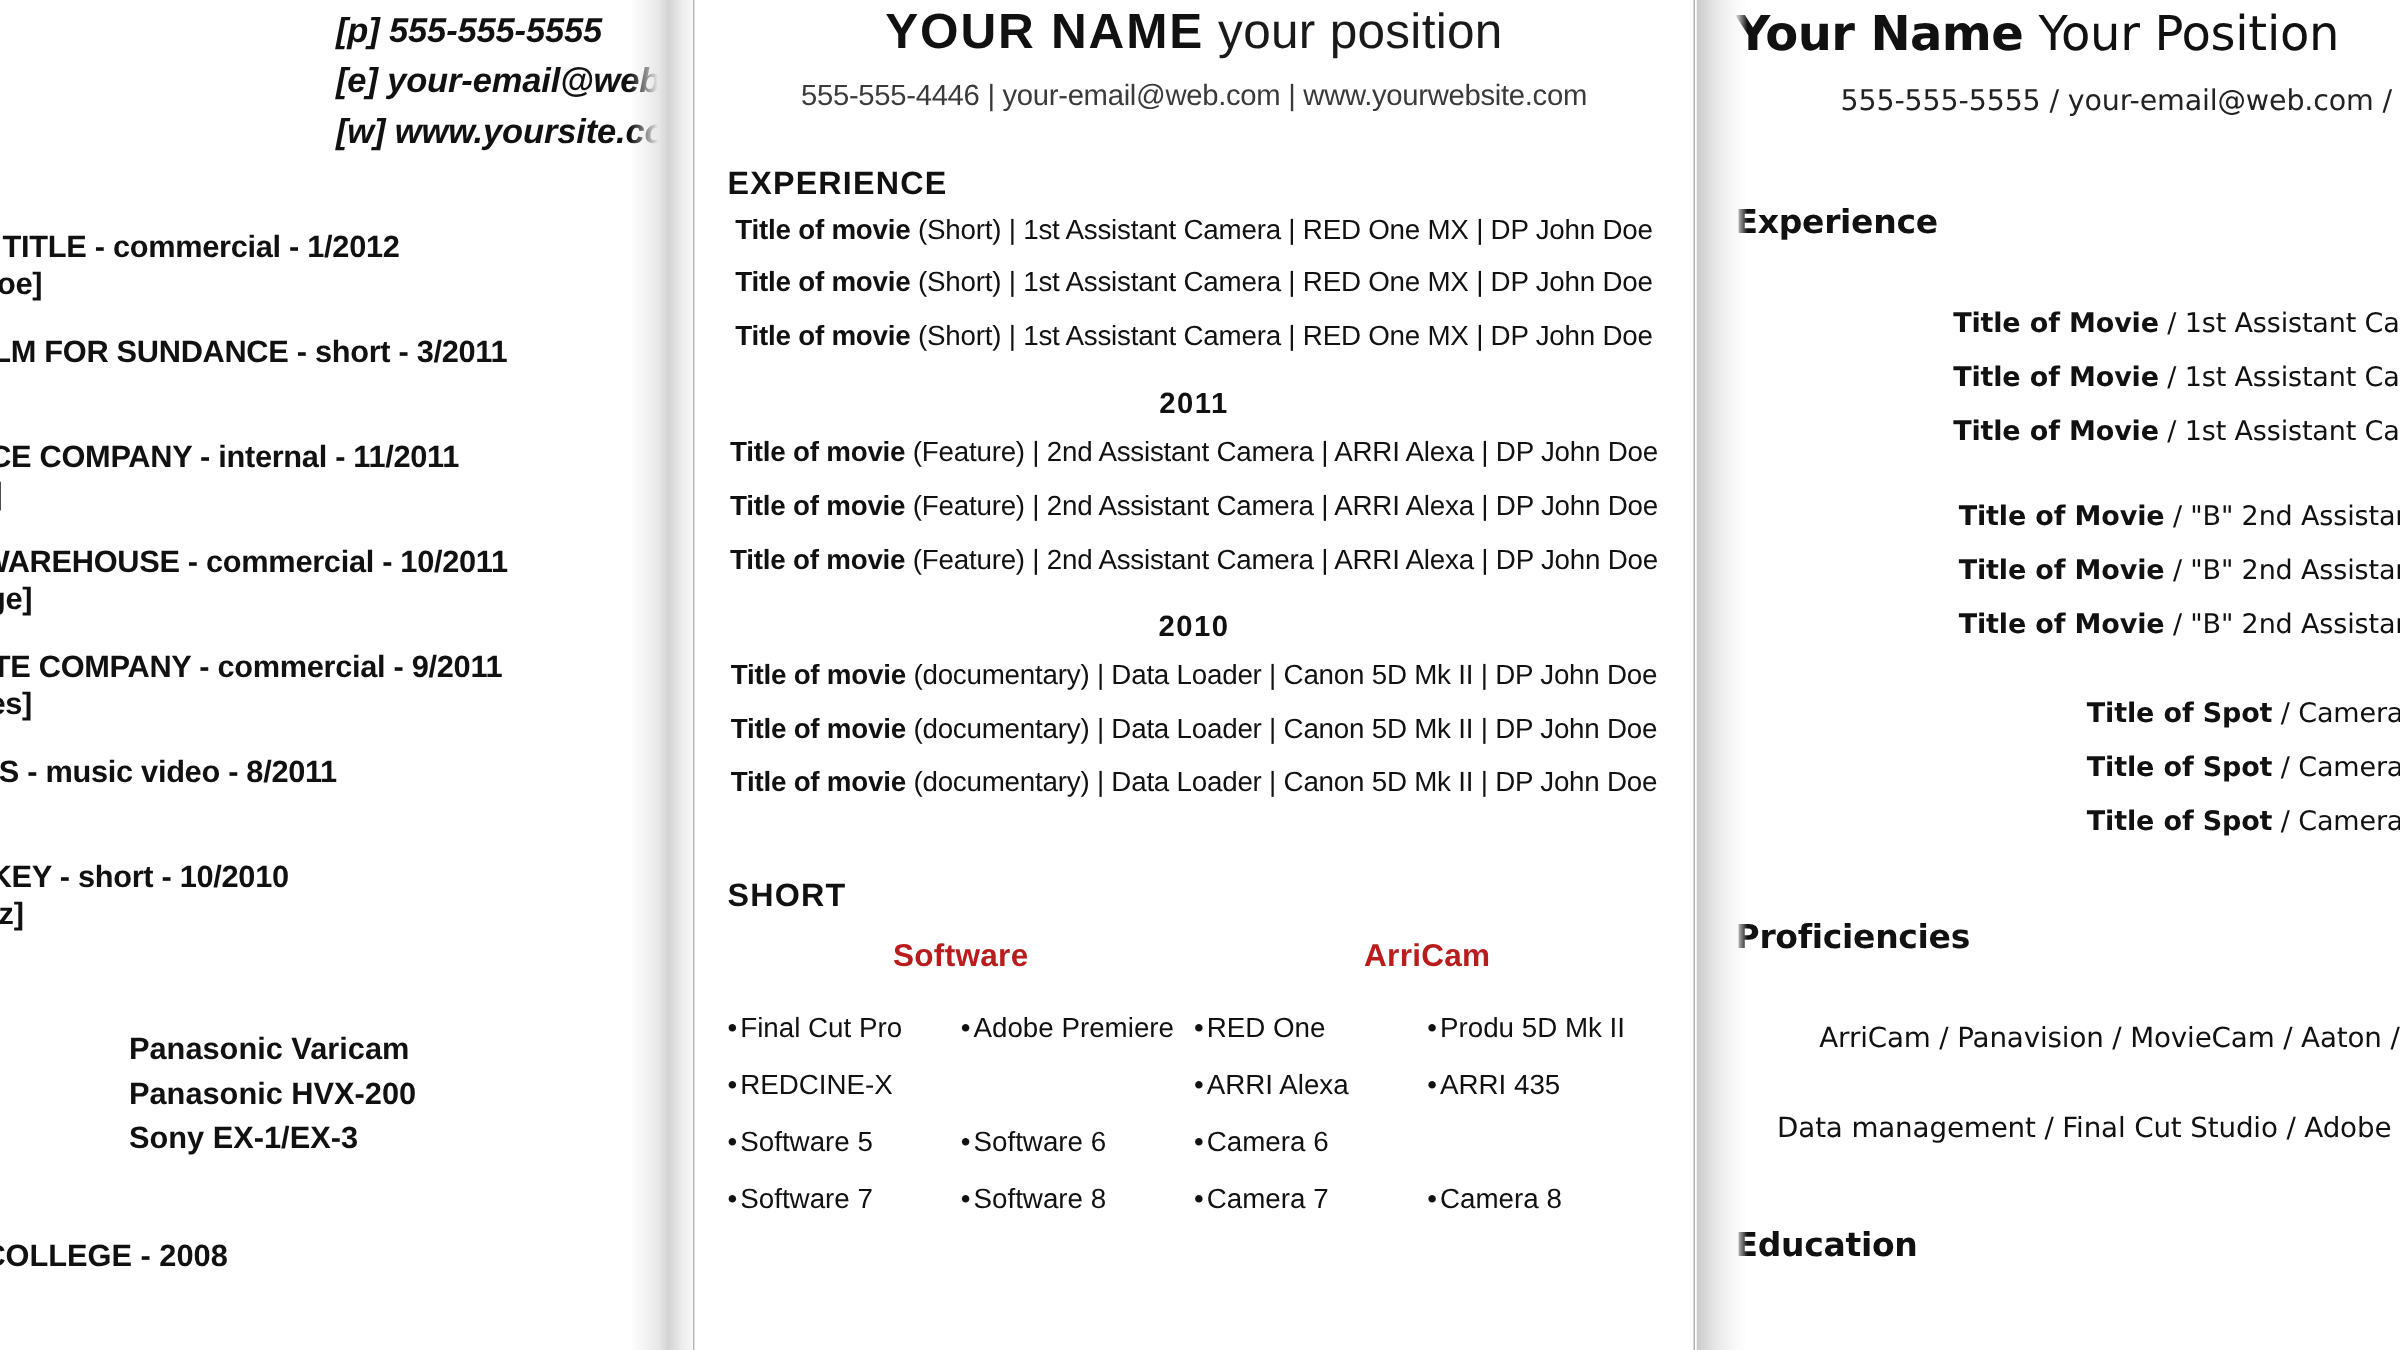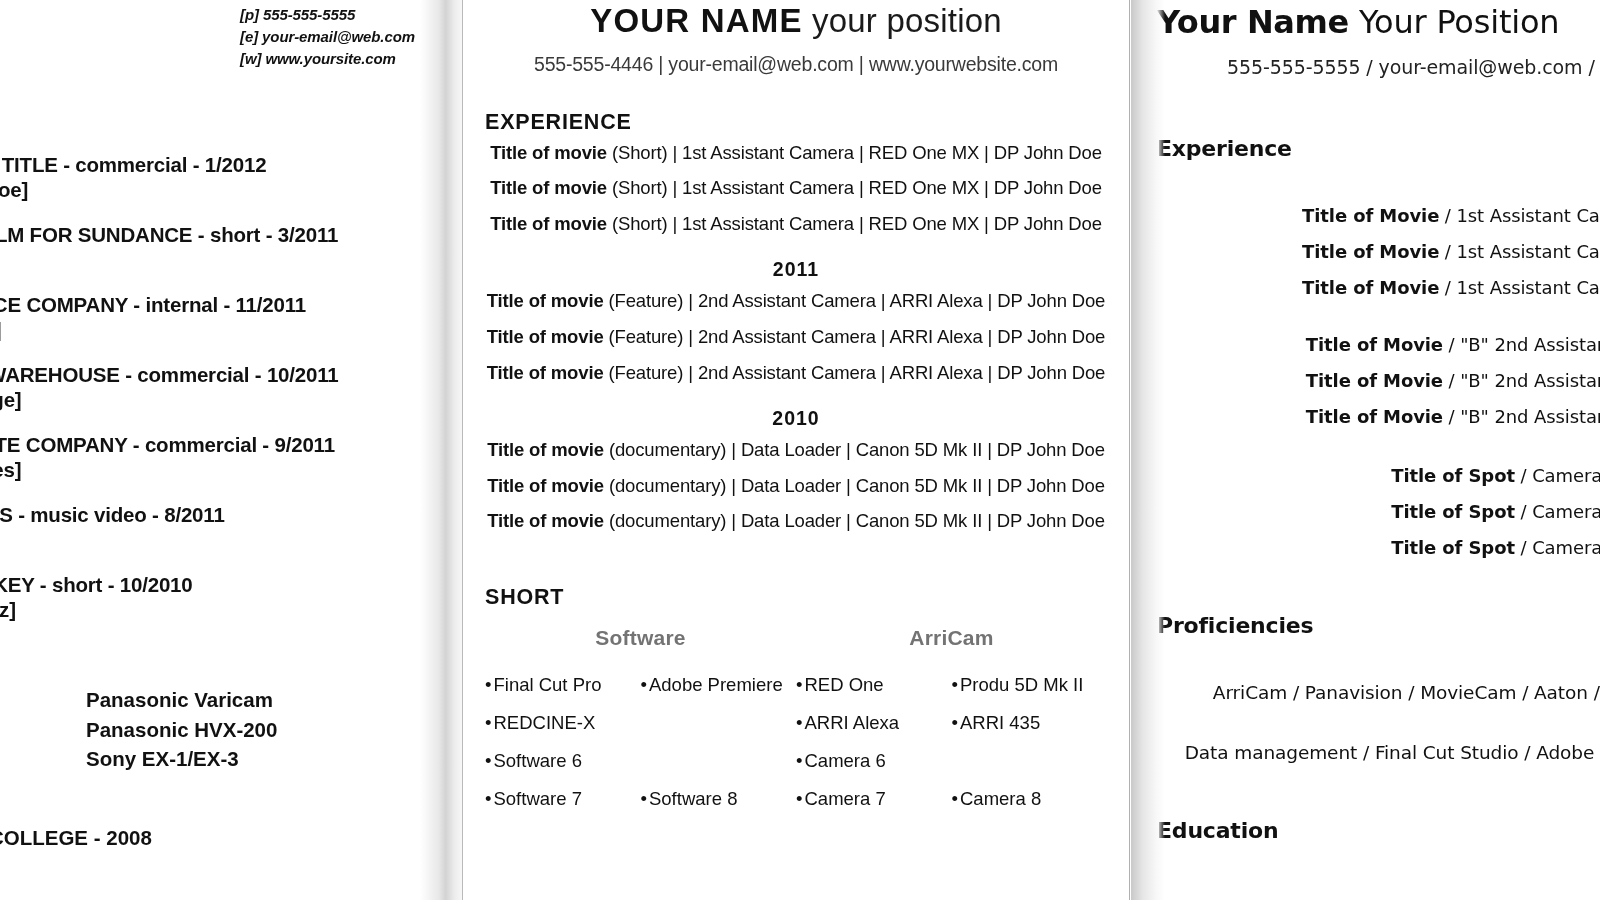"[p] 555-555-5555" .l-contact { font-size: 15px -> 23px; left: 408px -> 392px }
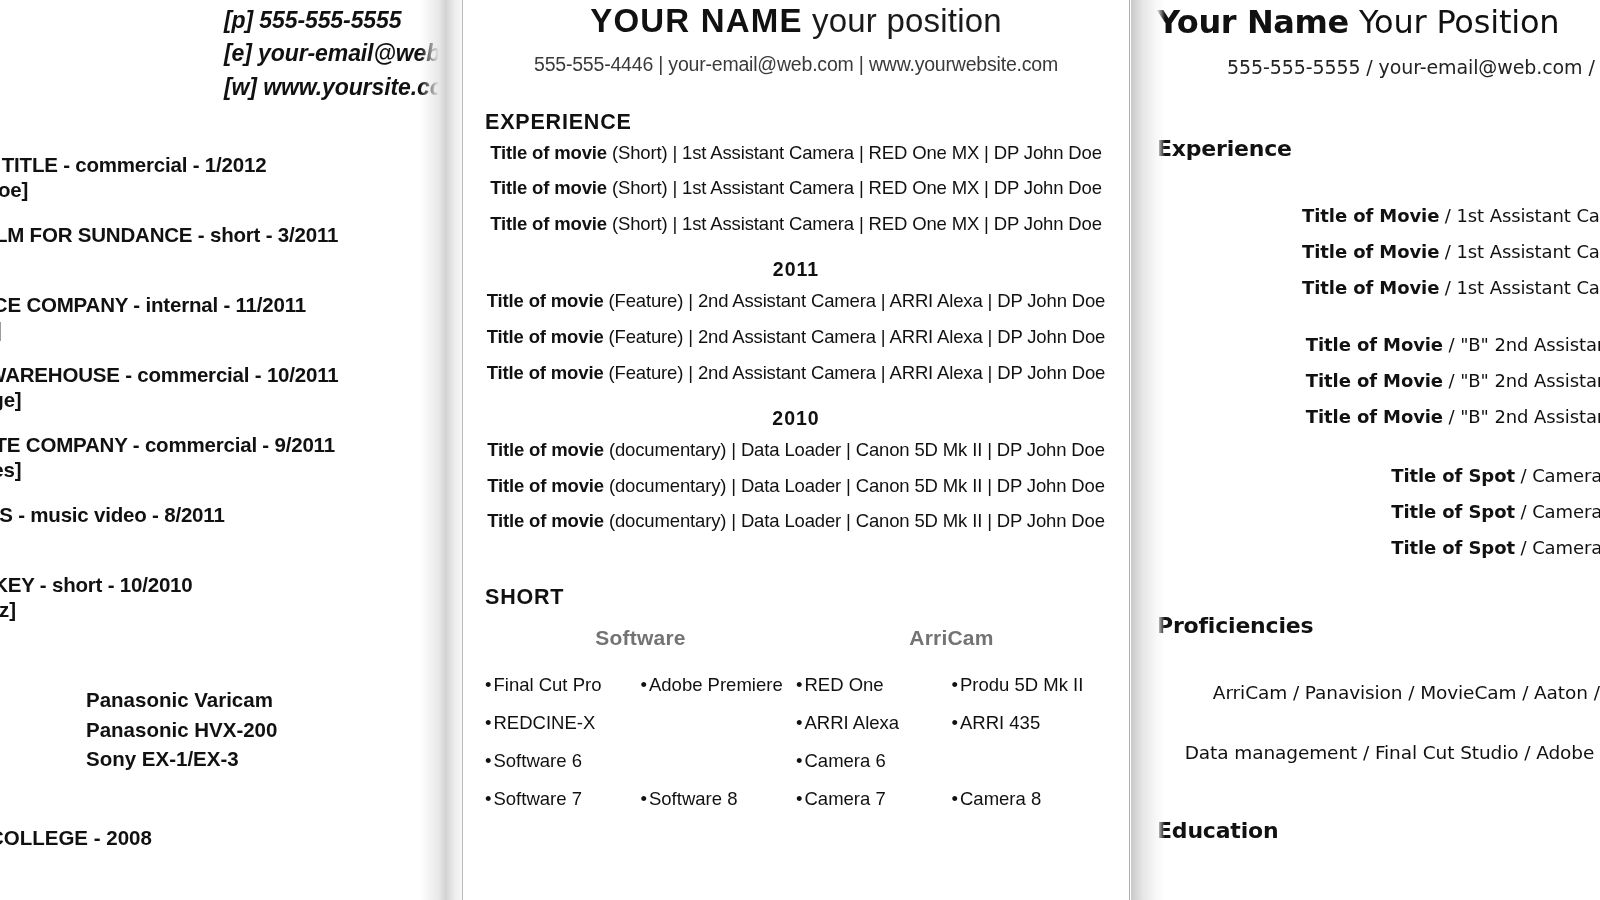"Software" .m-skill-head { color: #737373 -> #b91c1c }
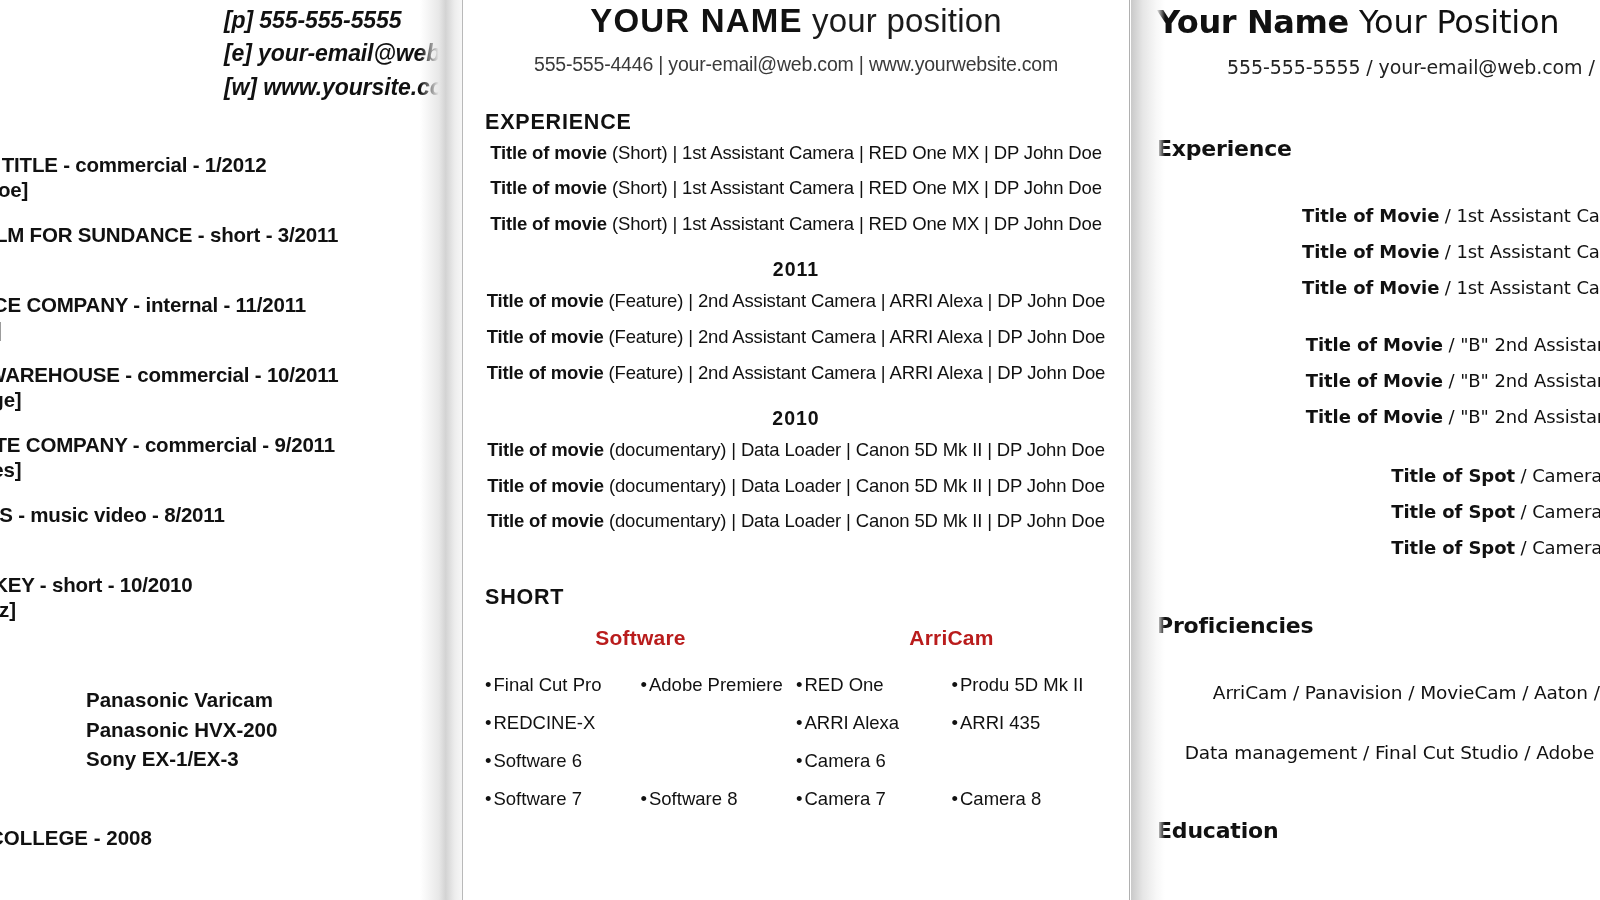"•Software 5" span.cell { html: none -> <span><span>•</span><span>Software 5</span></span> }
